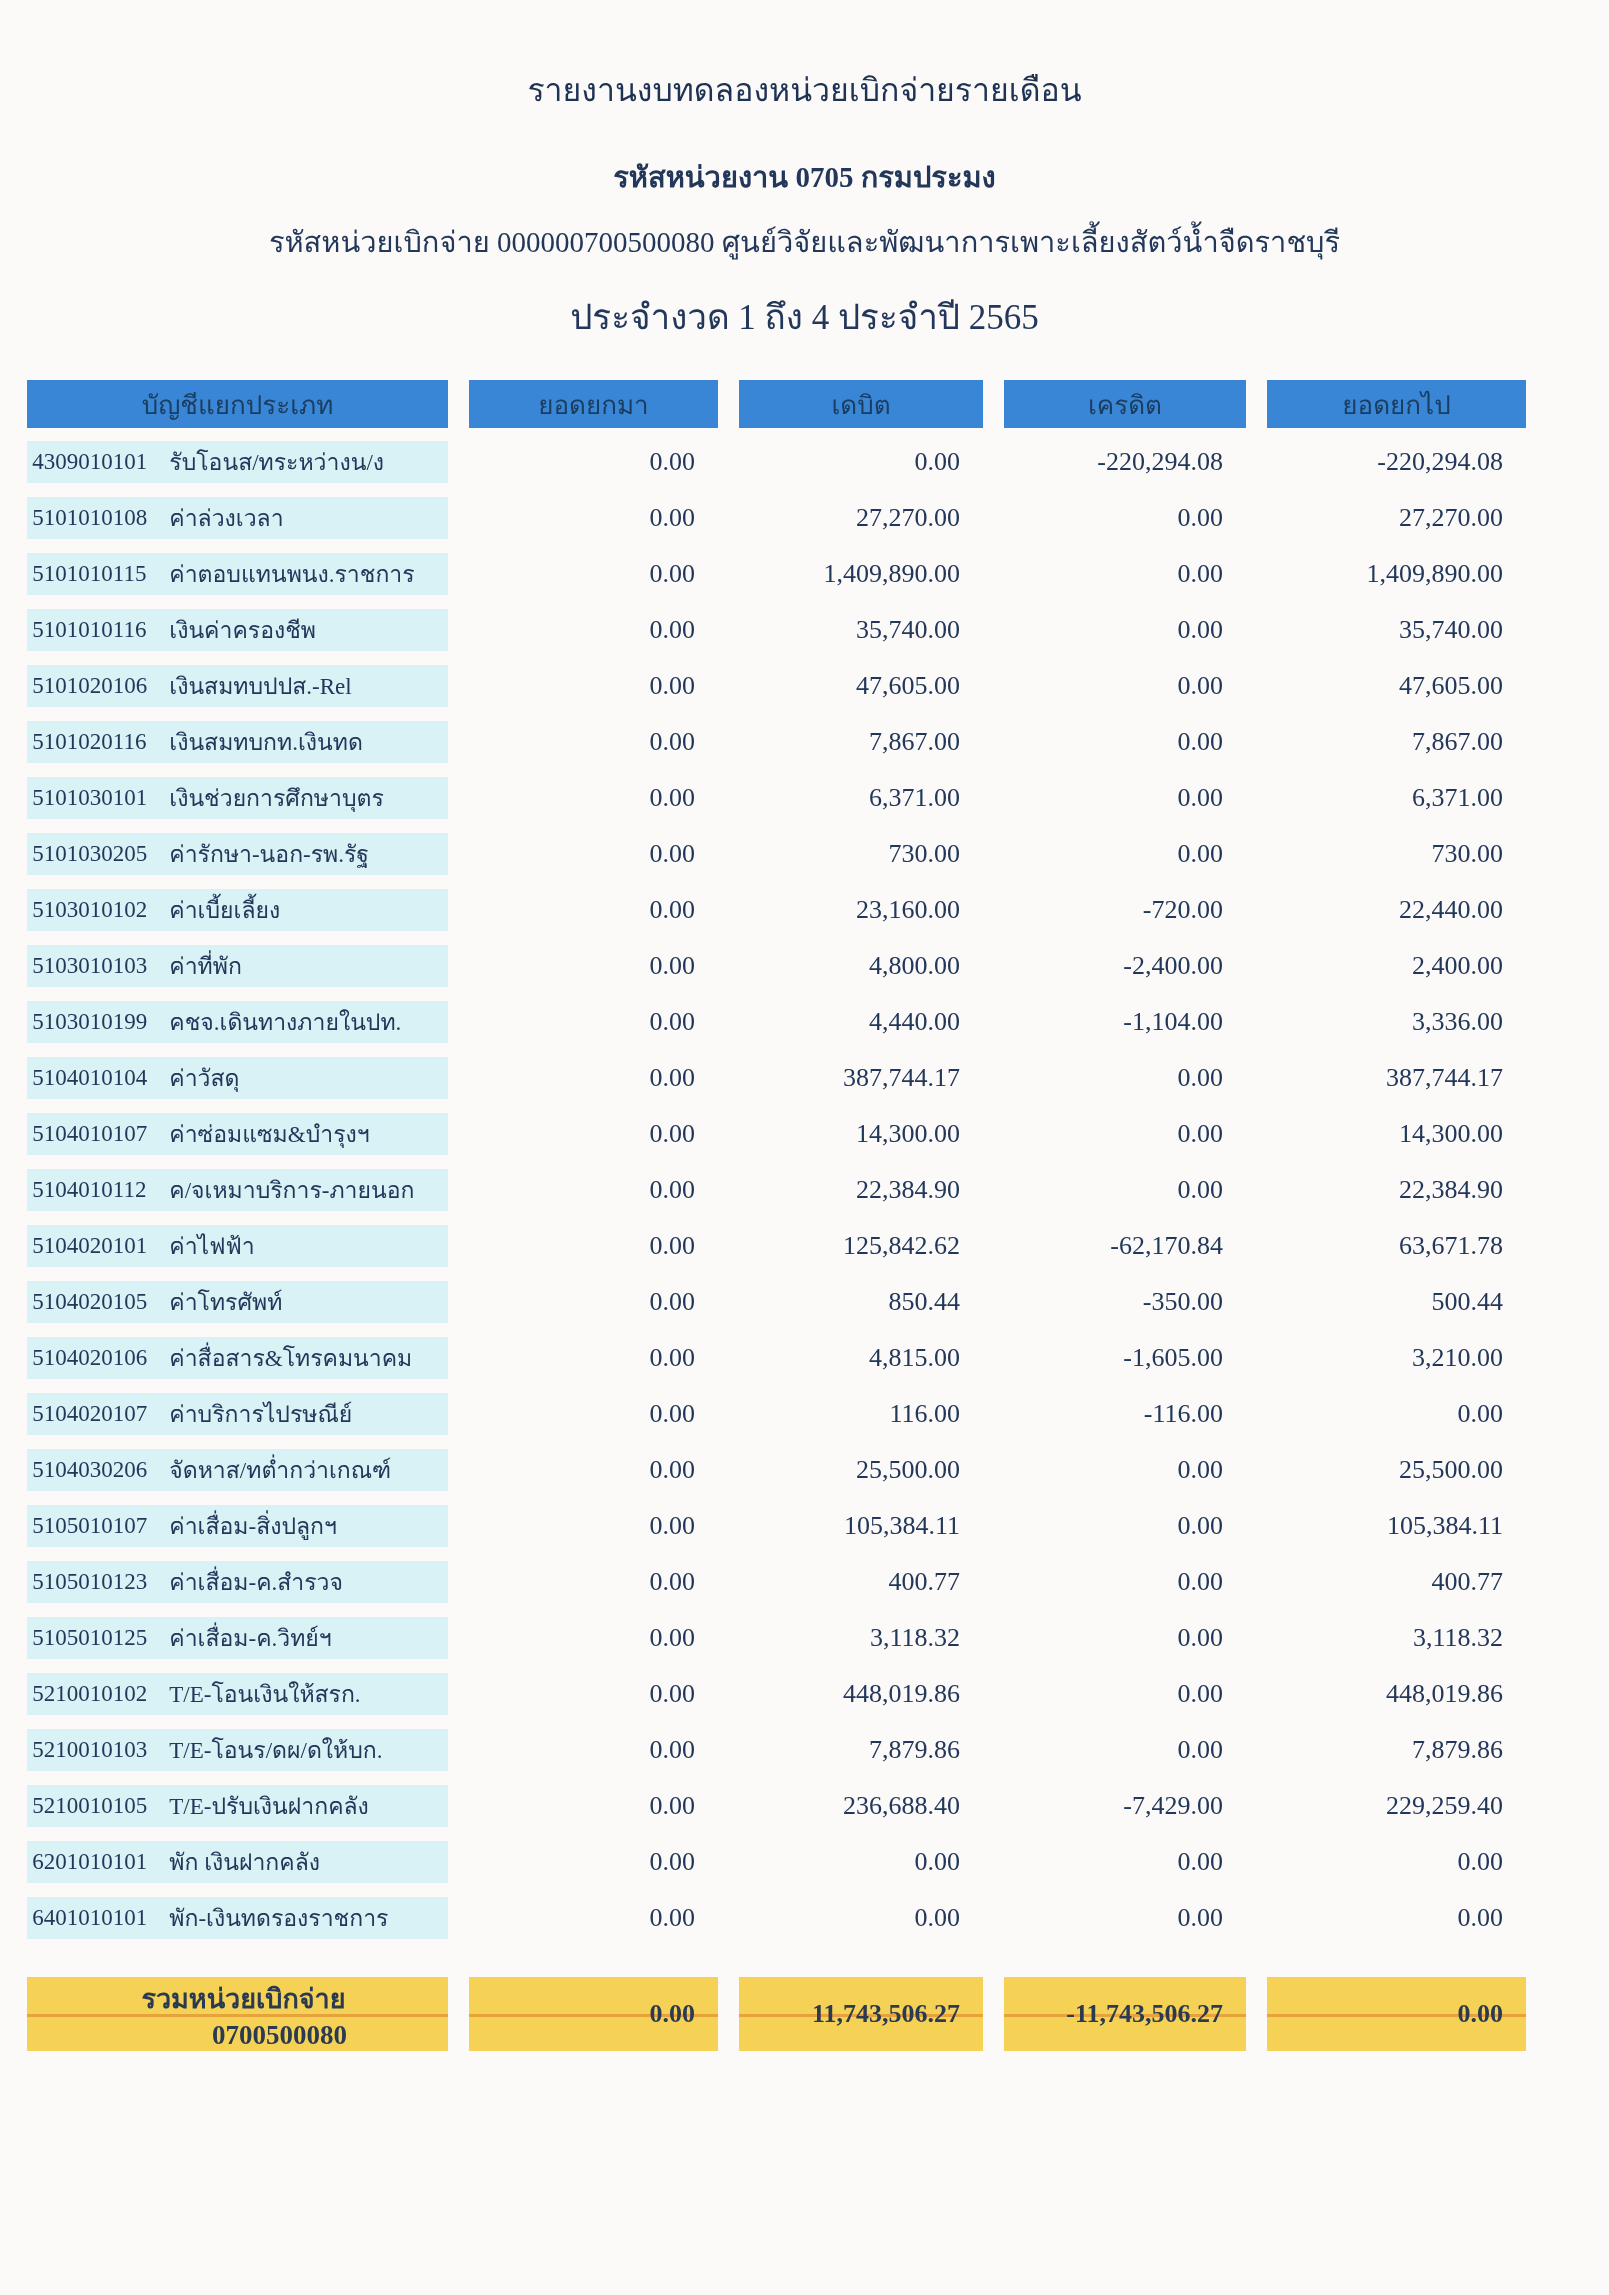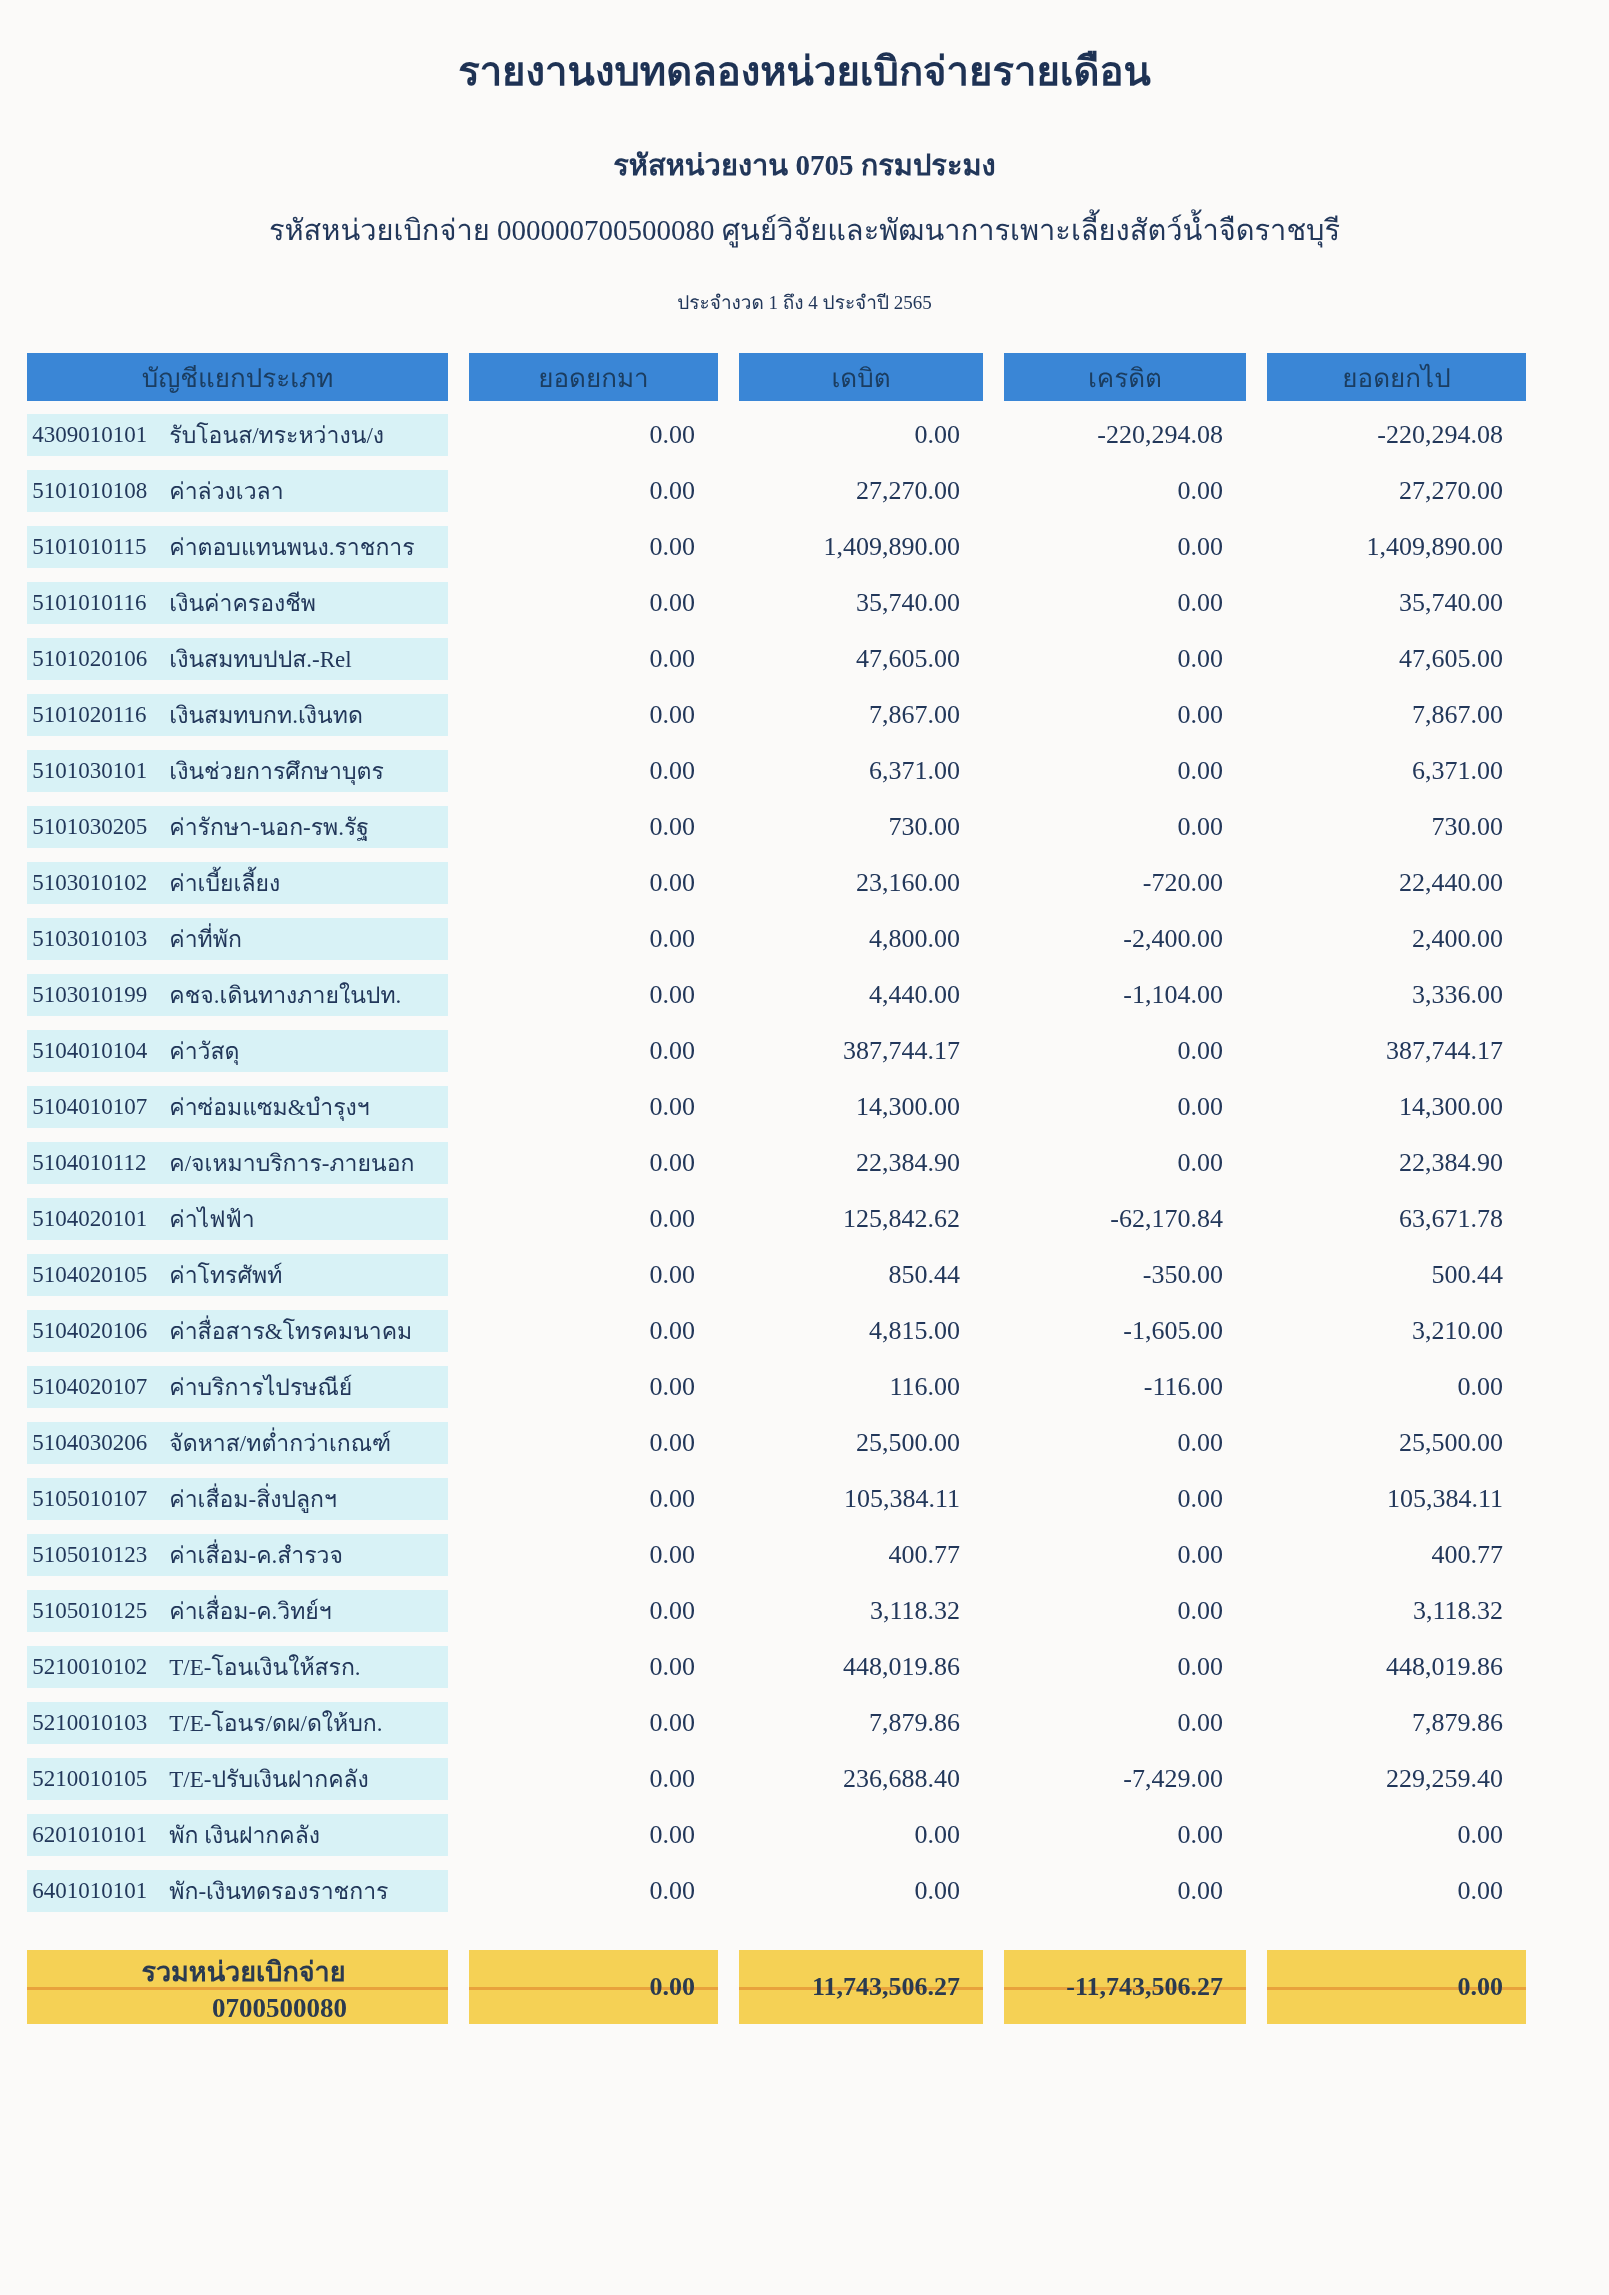"รายงานงบทดลองหน่วยเบิกจ่ายรายเดือน" .t1 { font-size: 40px -> 32px; font-weight: bold -> normal; padding-top: 39px -> 64px }
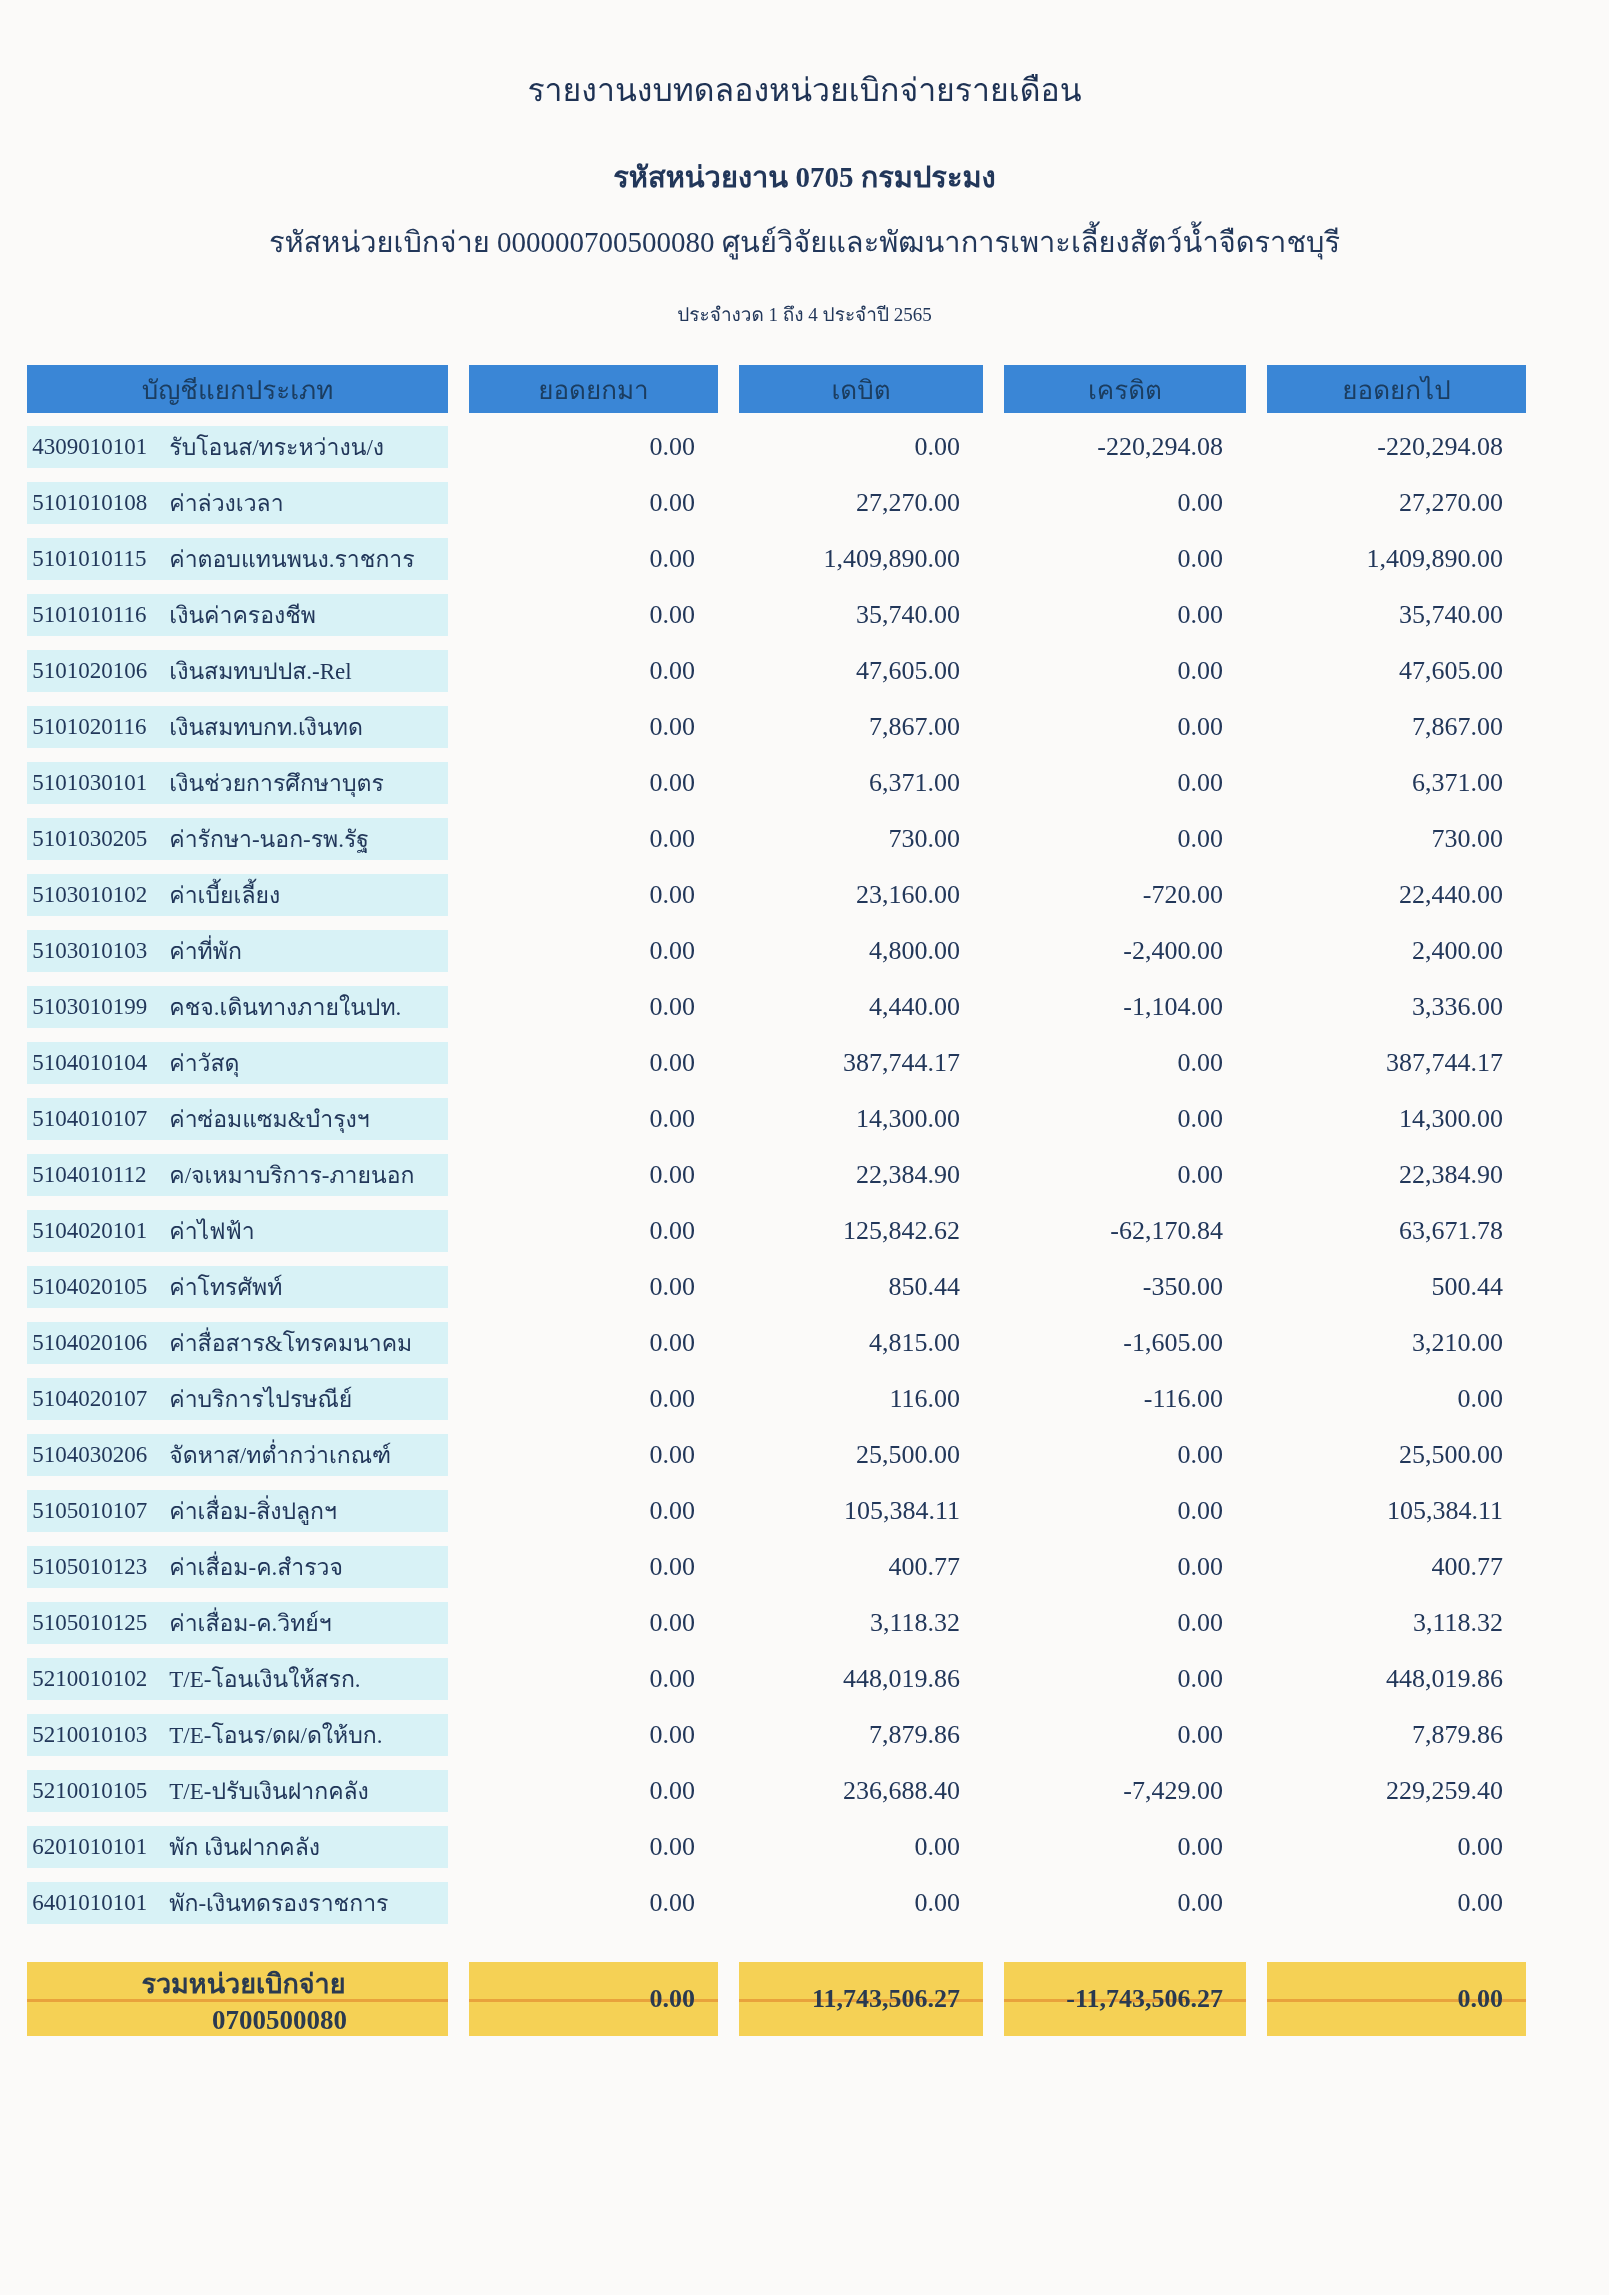"ประจำงวด 1 ถึง 4 ประจำปี" .t4 { font-size: 19px -> 35px; margin-top: 34px -> 24px }
